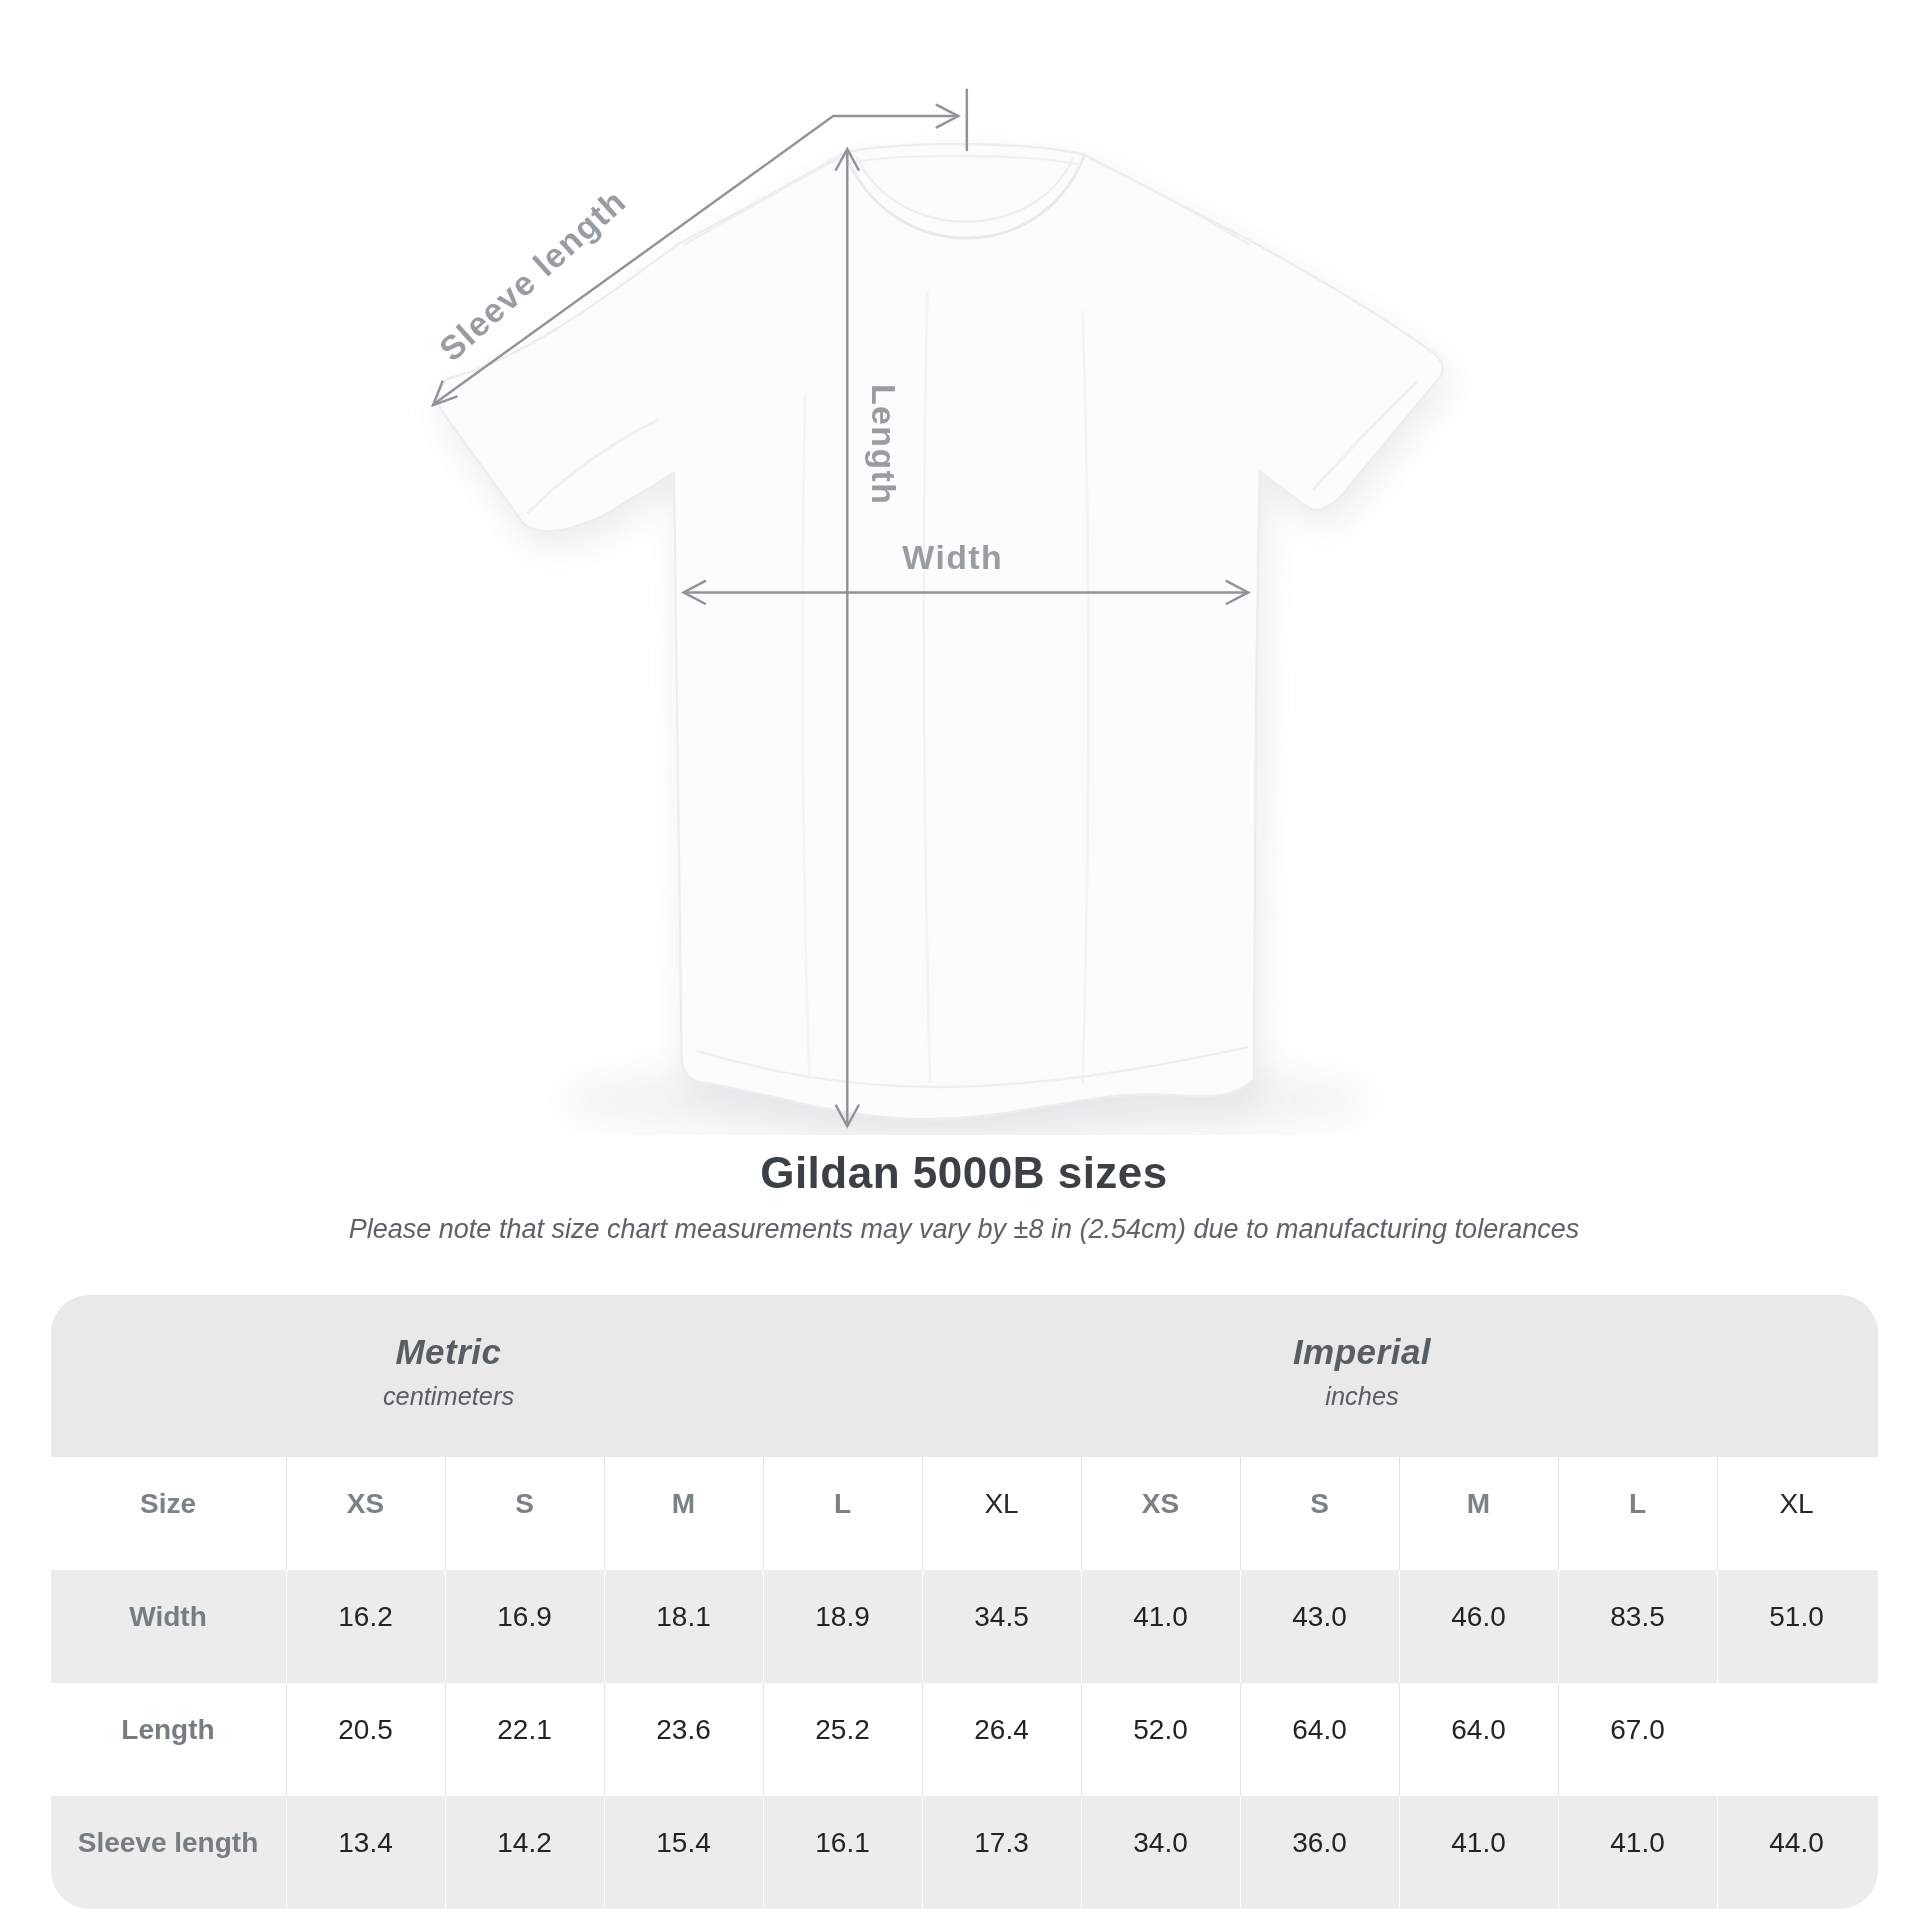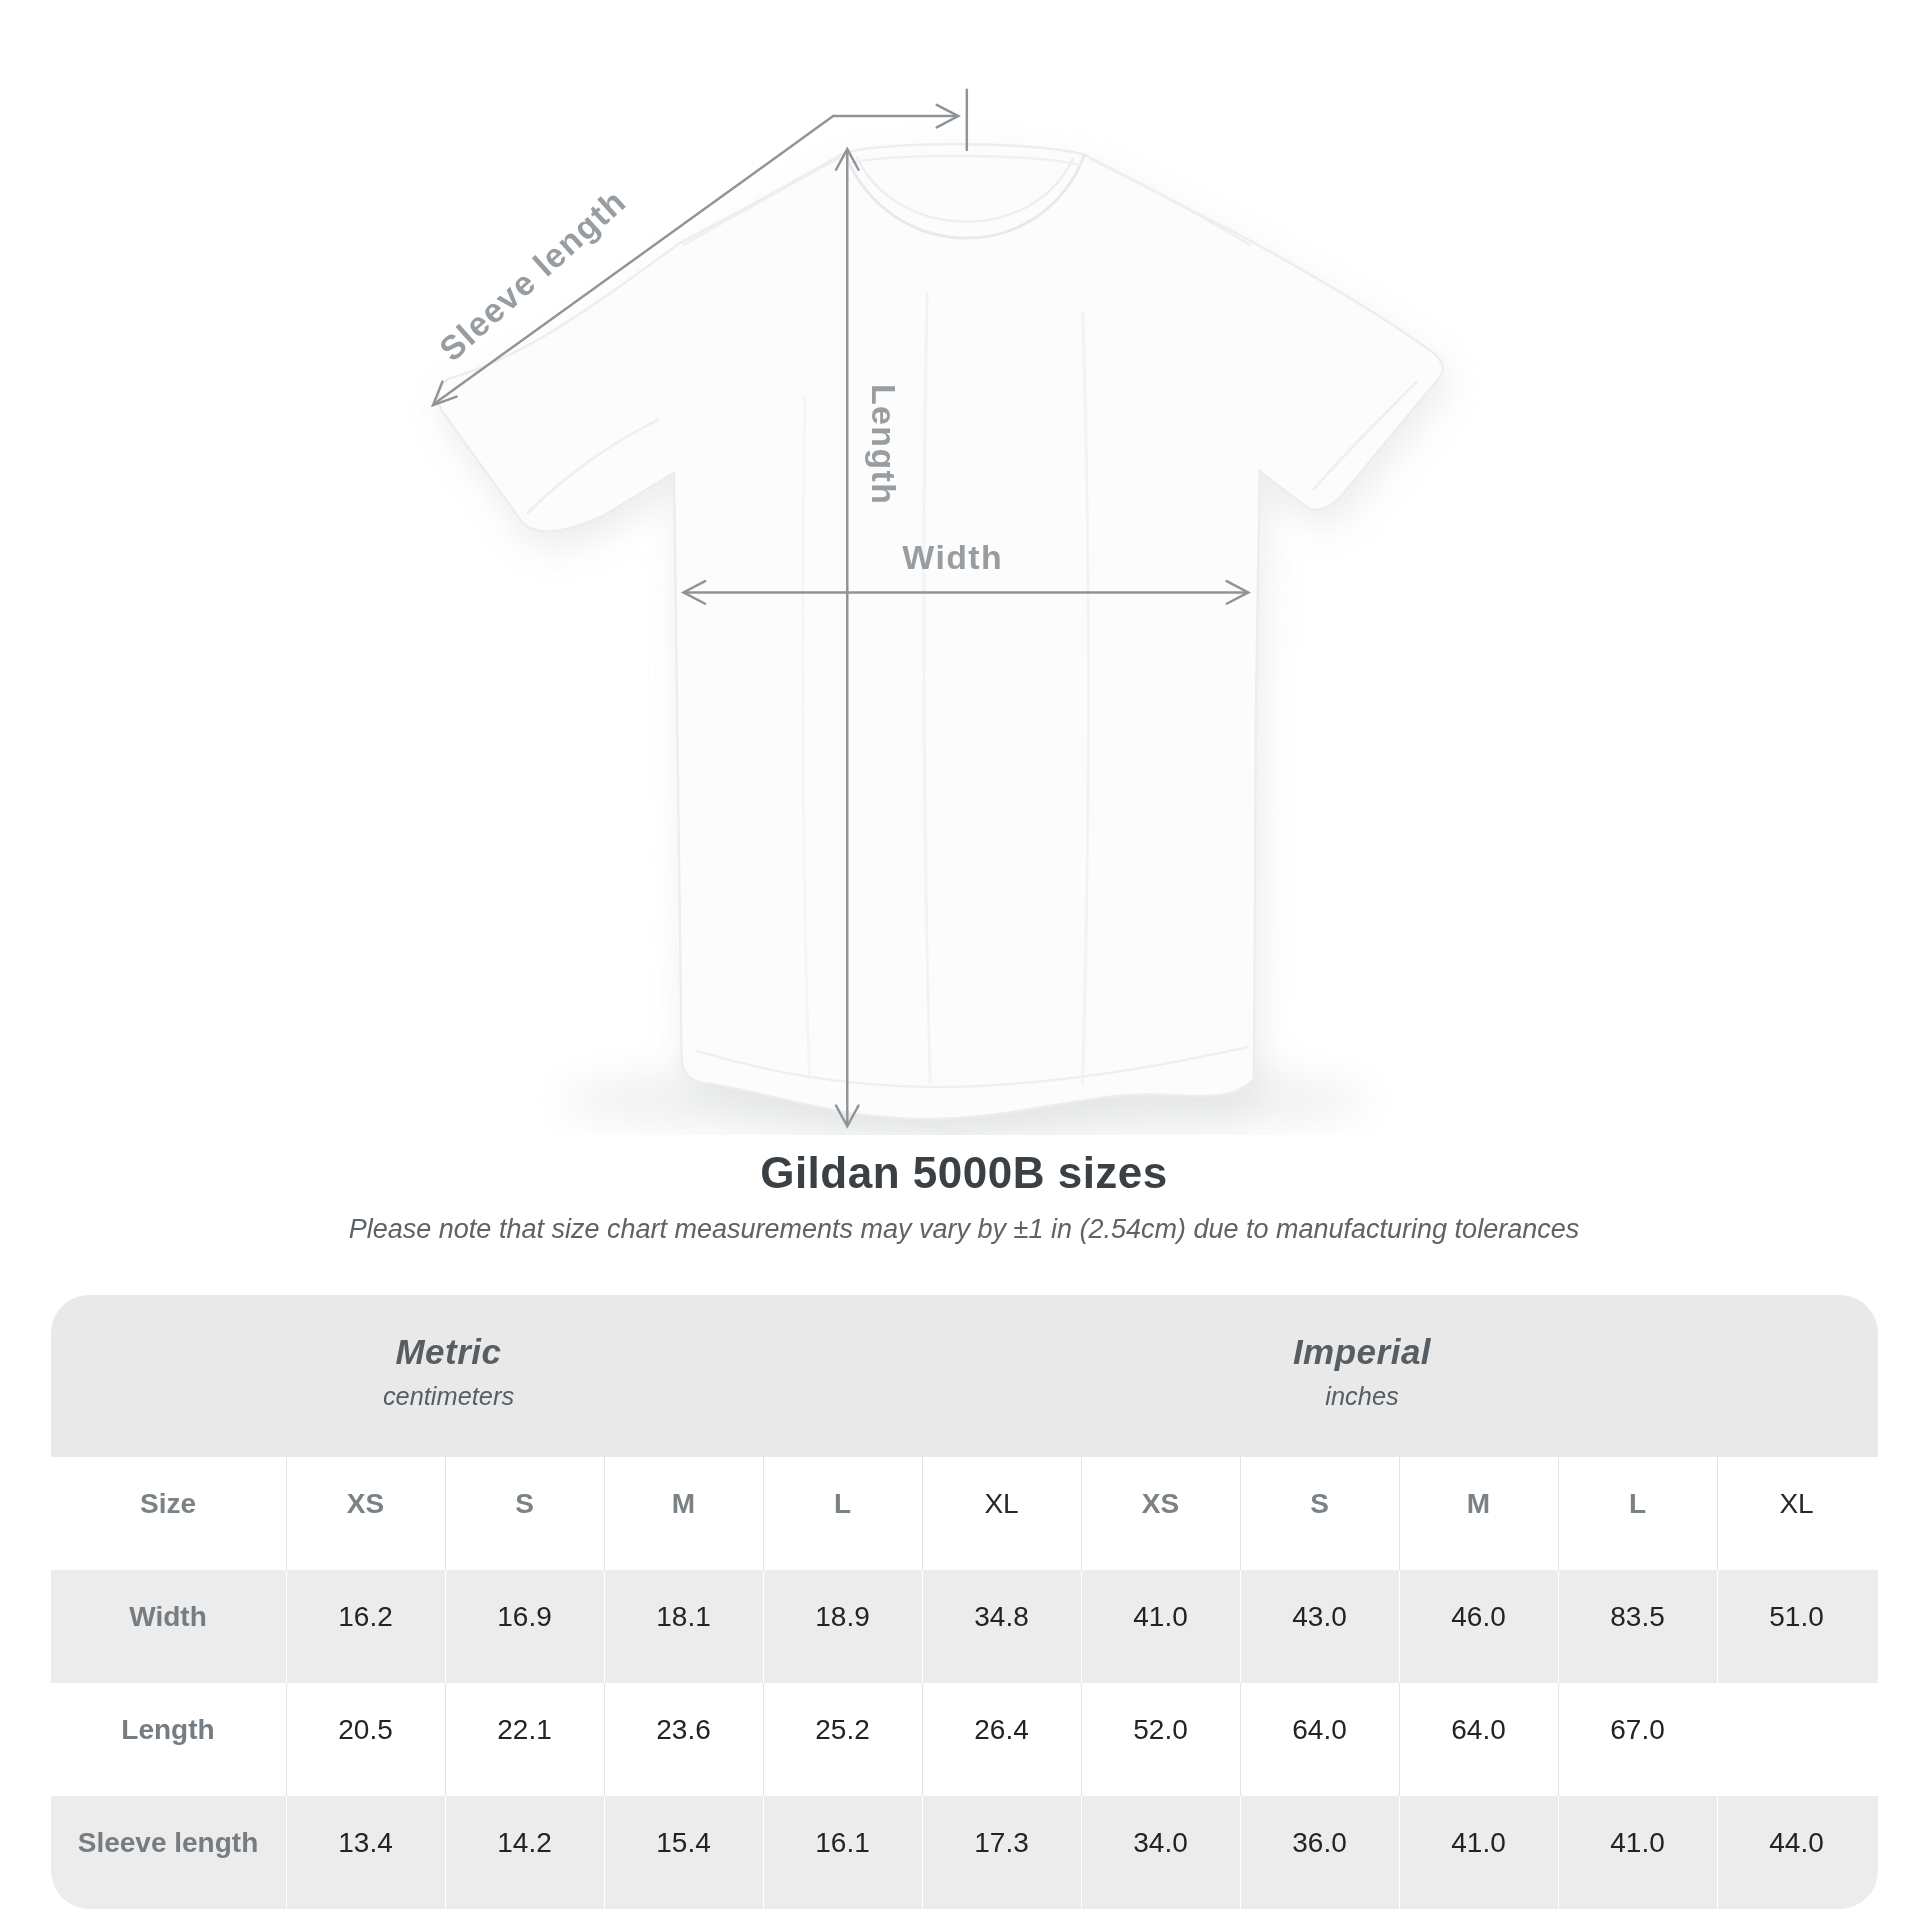"Please note that size chart" div.subtitle { text: 1 -> 8 }
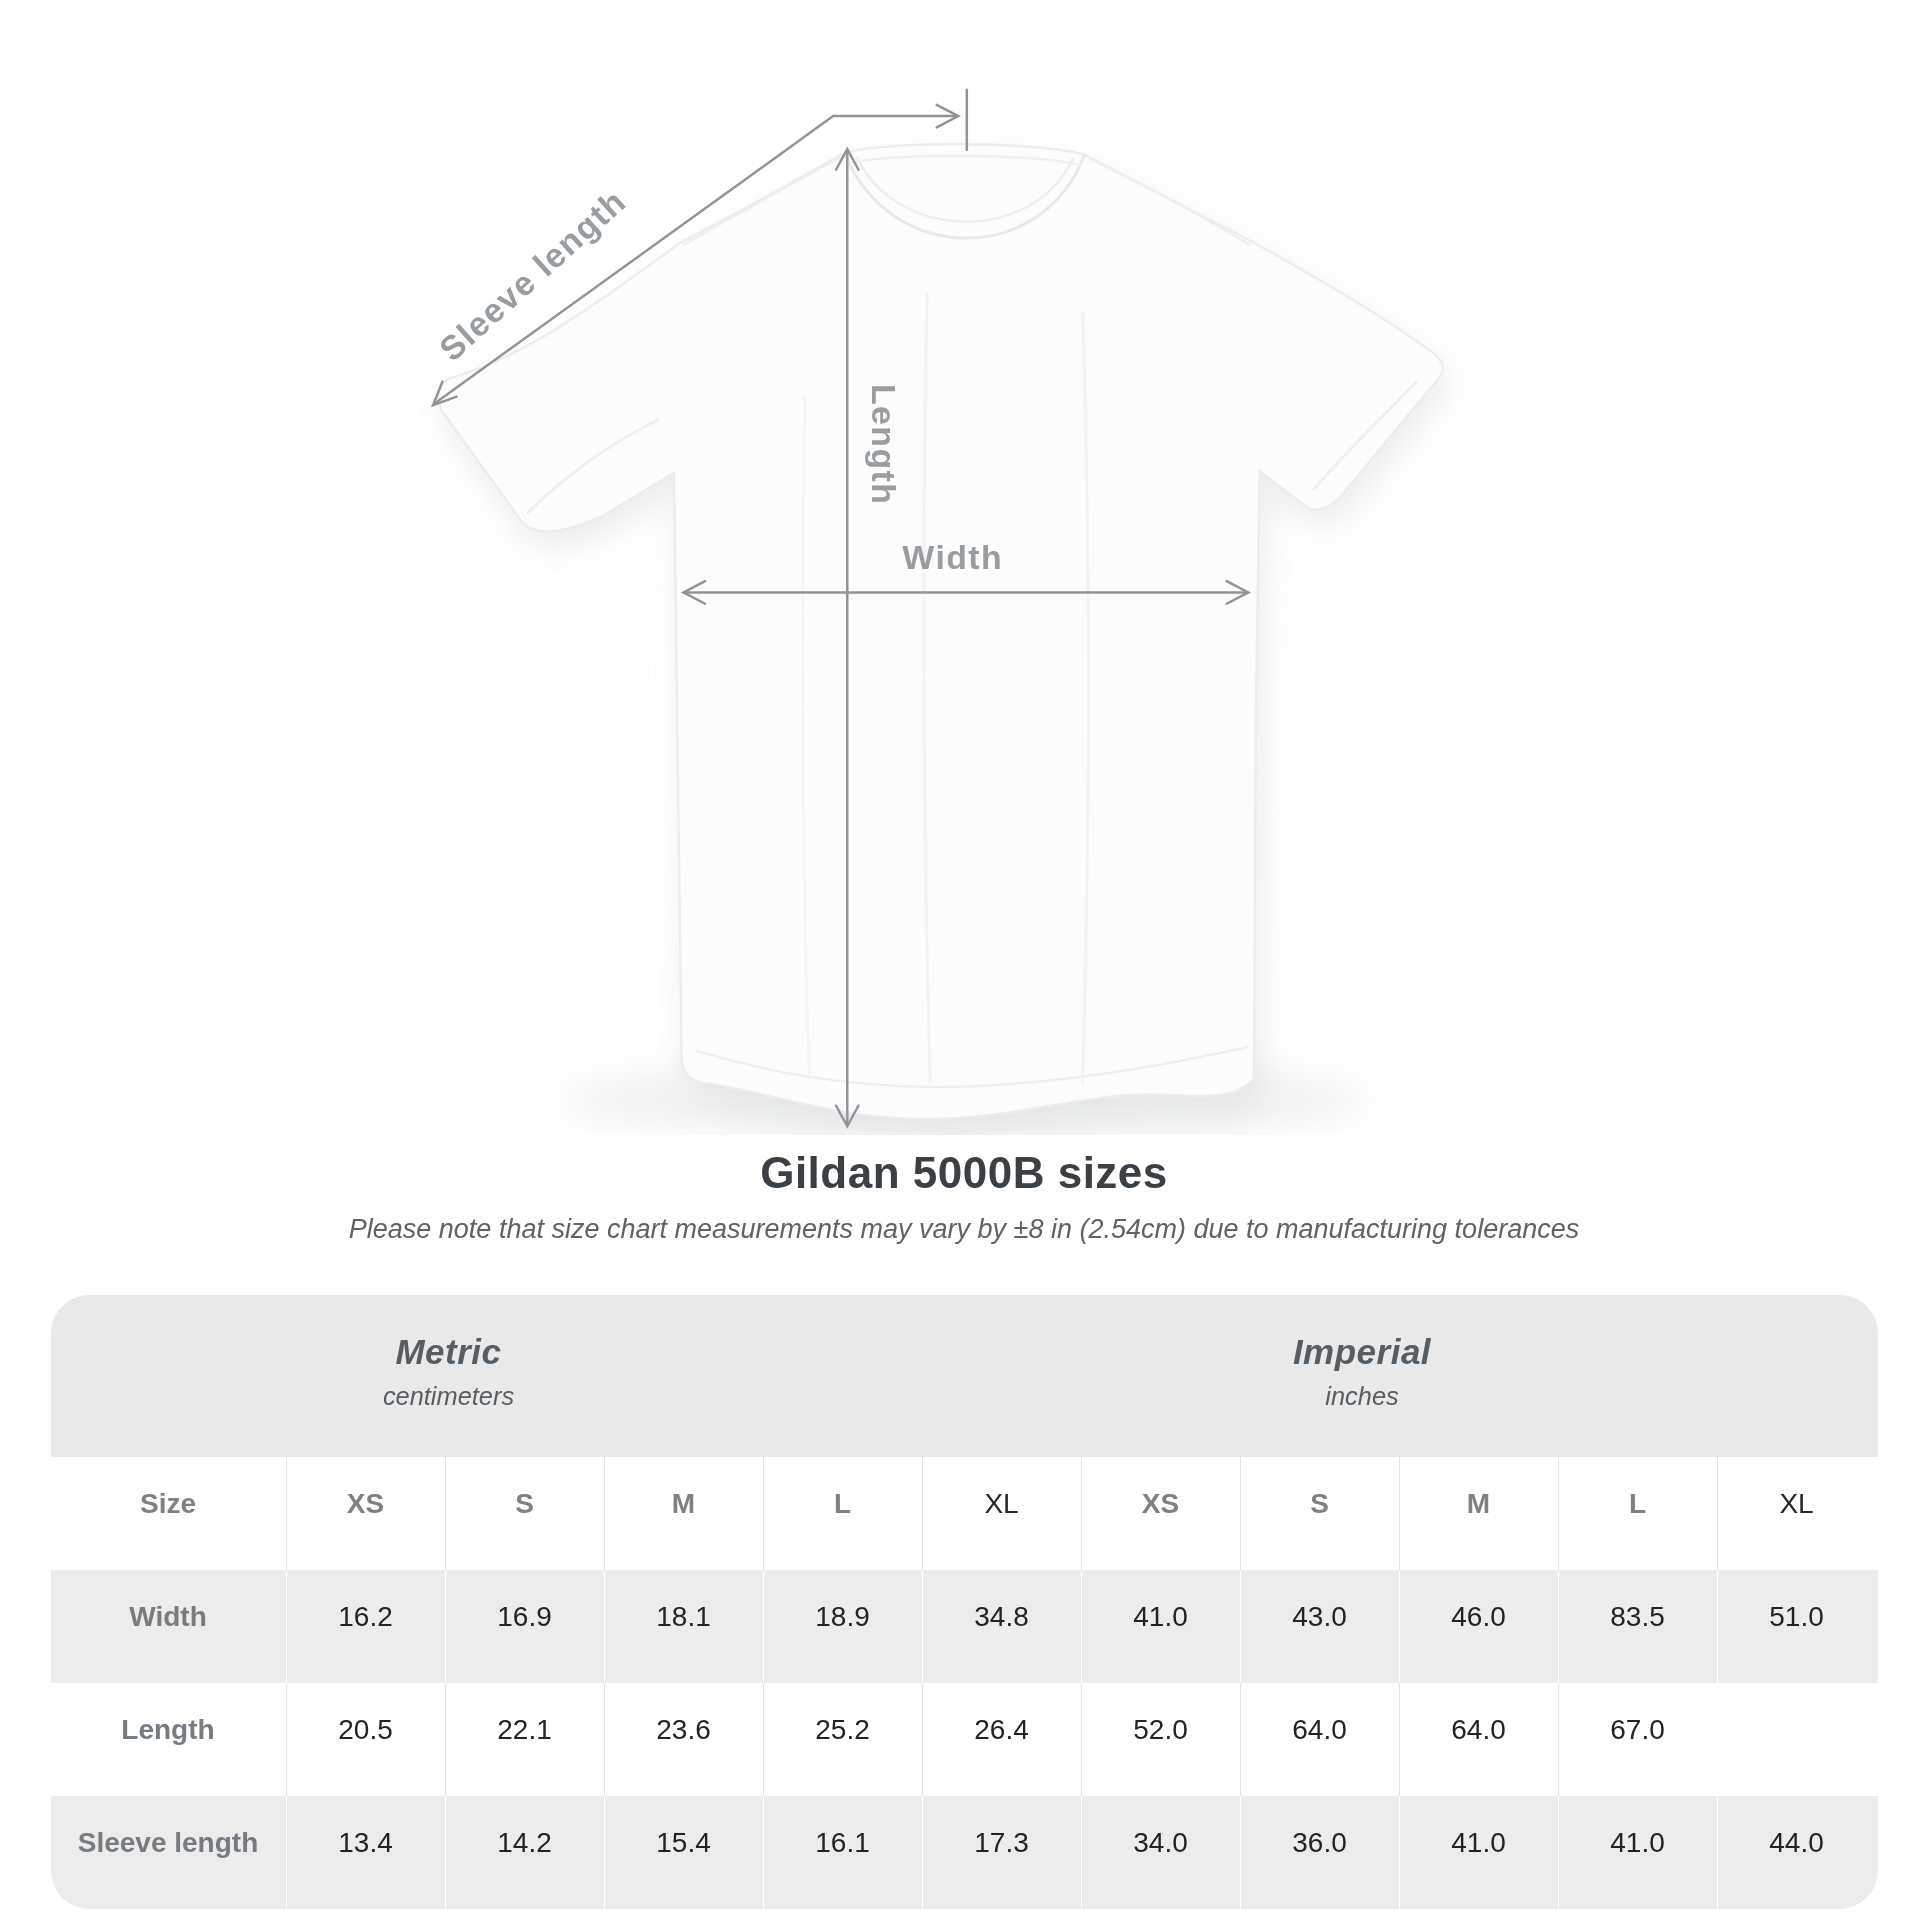"34.8" div.cell { text: 34.8 -> 34.5 }
